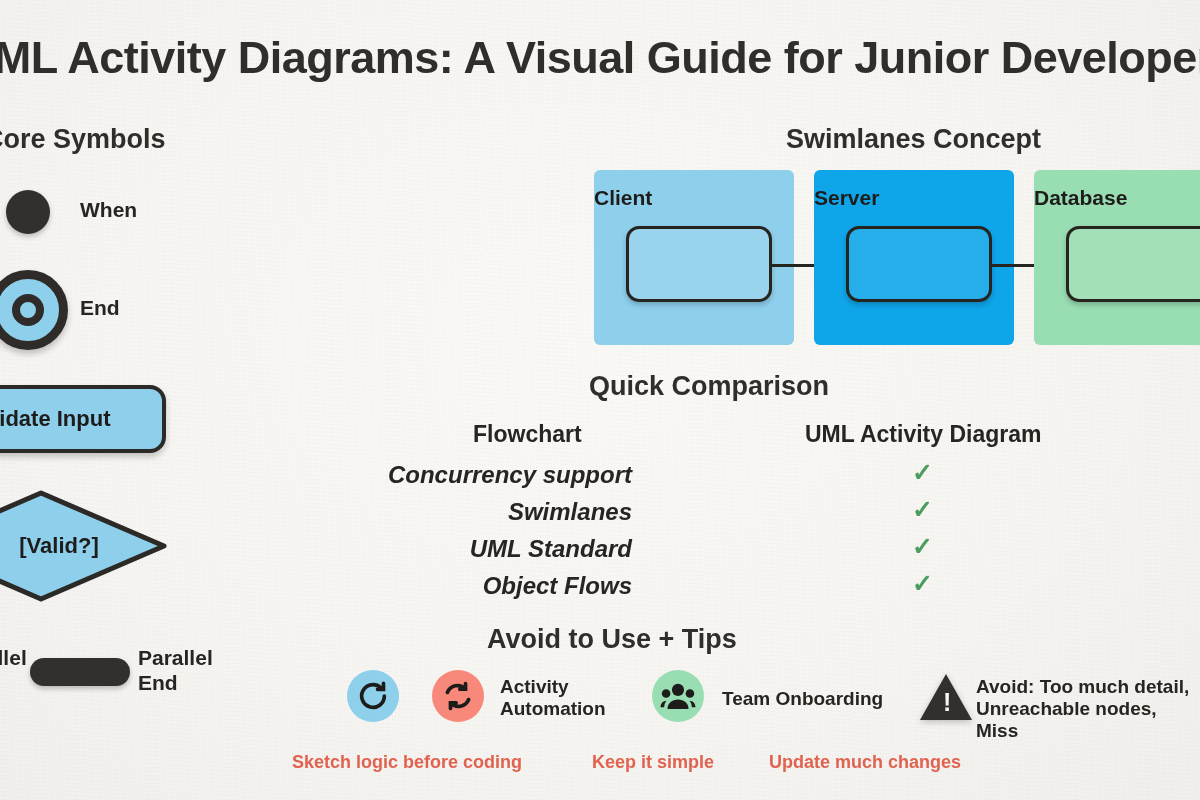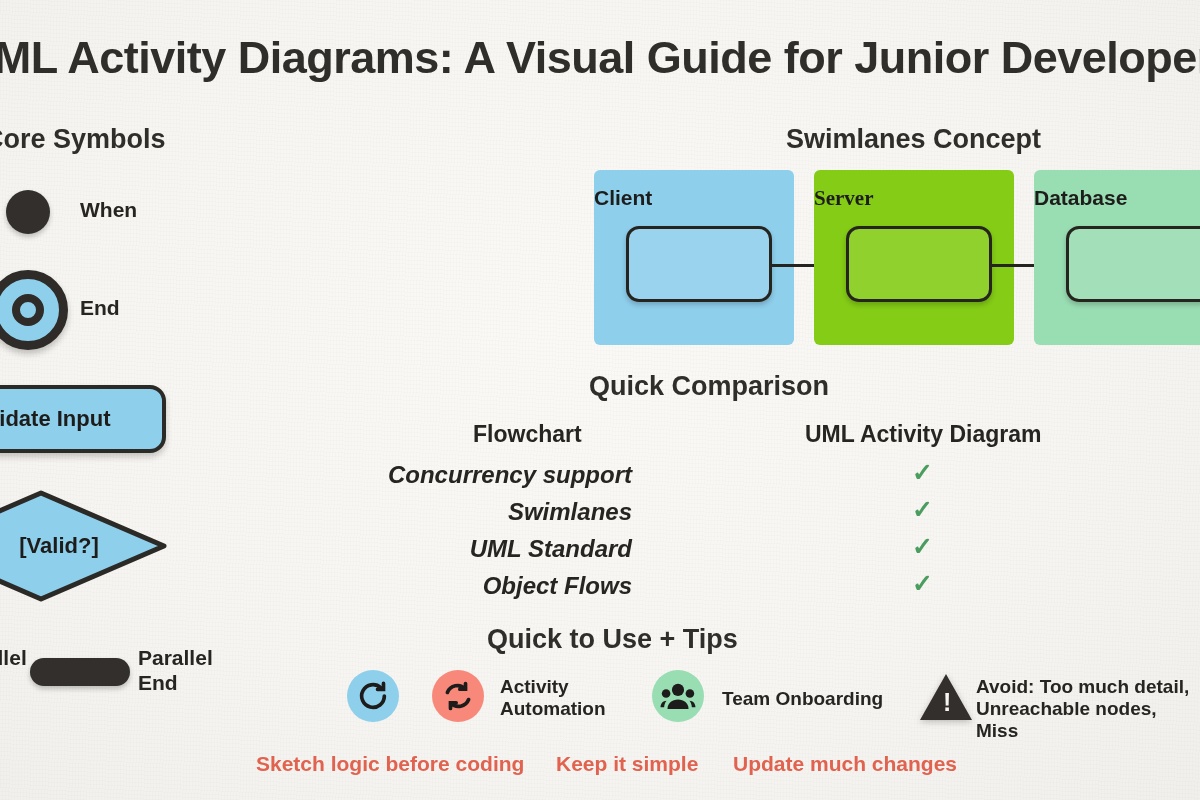"Server" #lane-server { background: #84cc16 -> #0ea5e9; font-family: Liberation Serif, serif -> none }
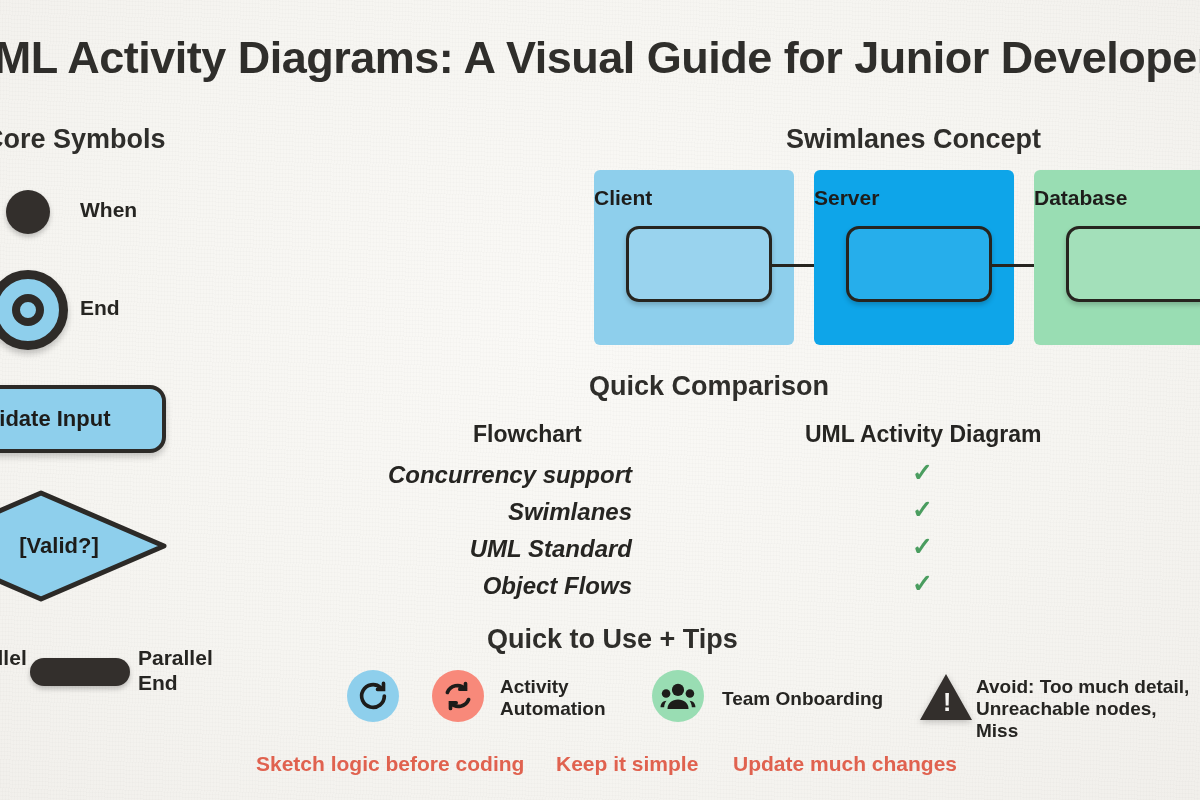"Quick to Use + Tips" div.section-title { text: Quick -> Avoid }
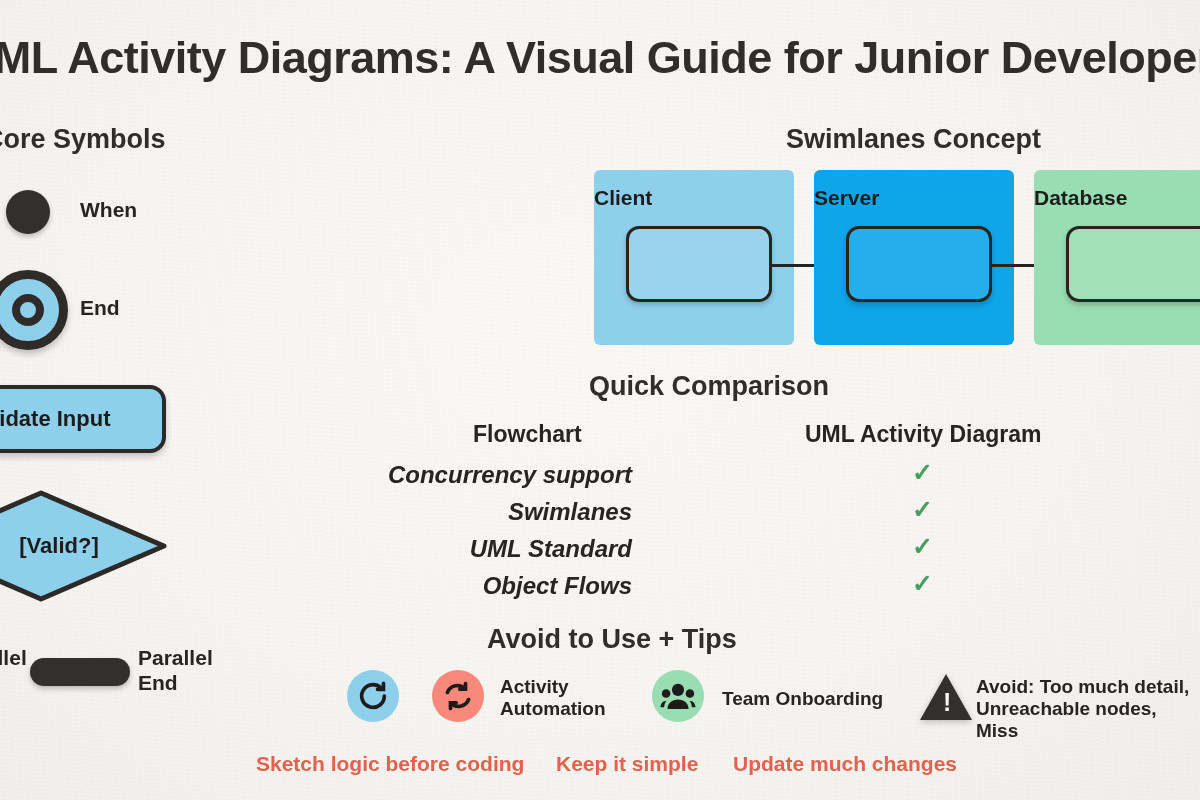"Sketch logic before coding" .bottom-tip { font-size: 21px -> 18px; margin-left: none -> 36px }
